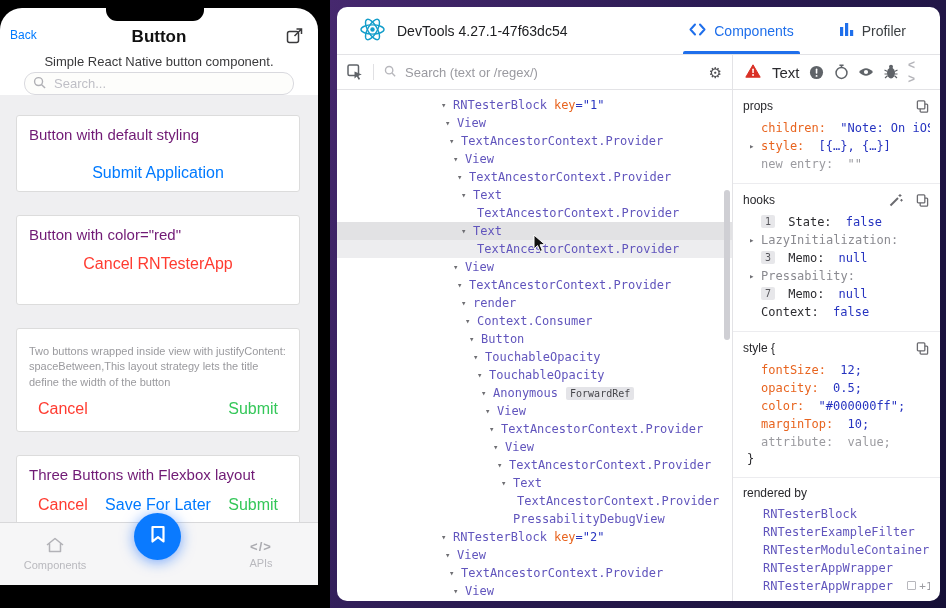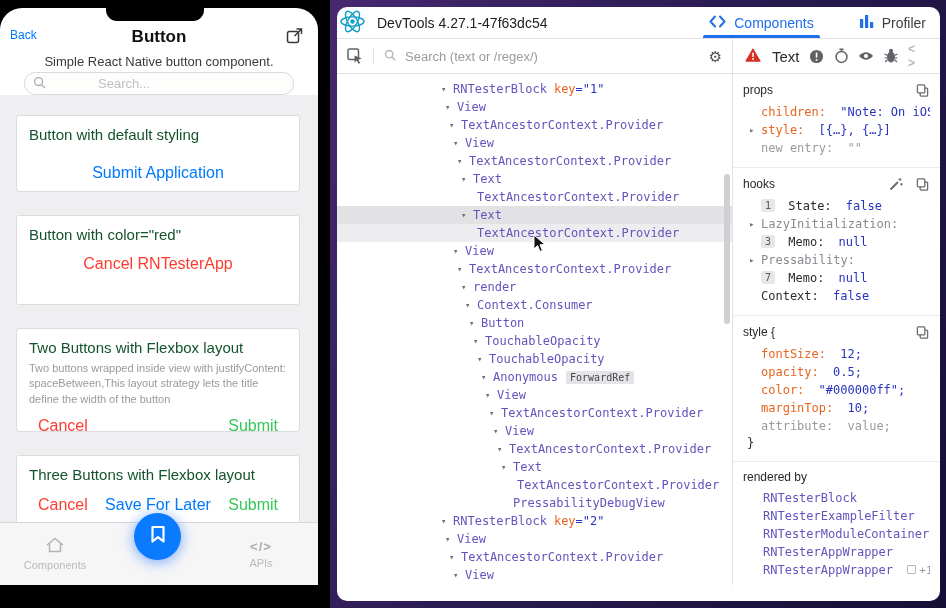"DevTools 4.27.1-47f63dc54" .dt-header { height: 32px -> 48px; padding: 0 2px -> 0 22px }
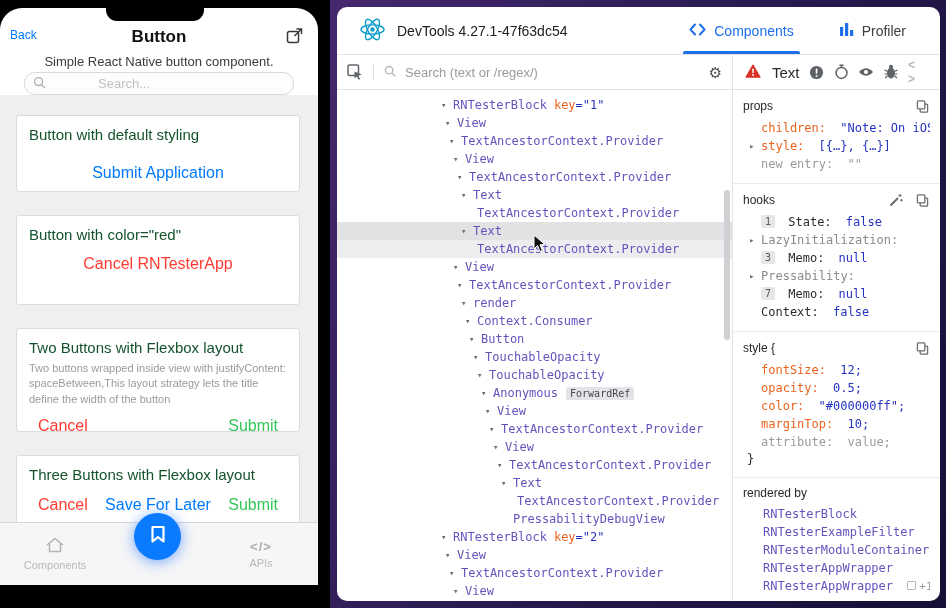"Search..." .psearch { gap: 44px -> none }
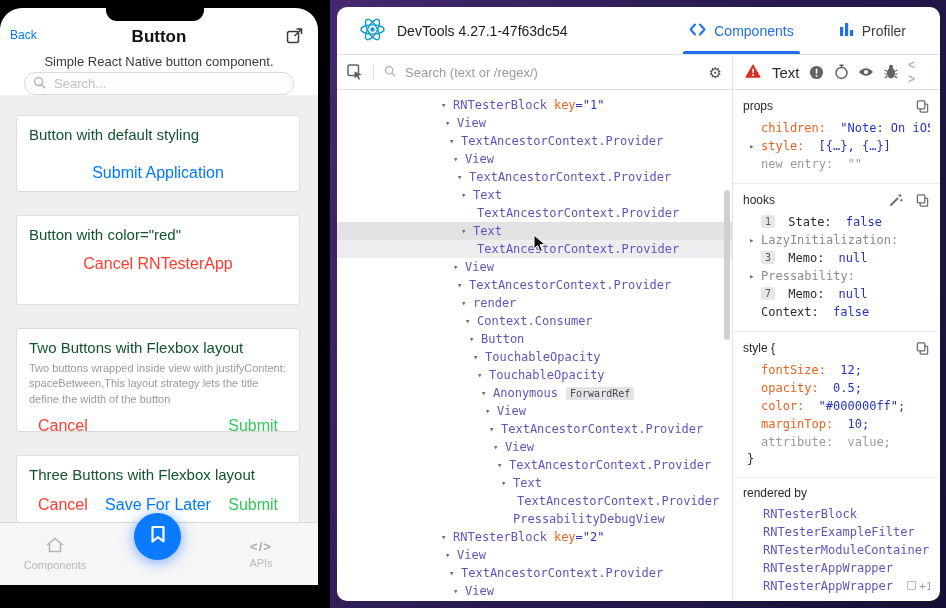"Button with default styling" .card-title { color: #14532d -> #701a75 }
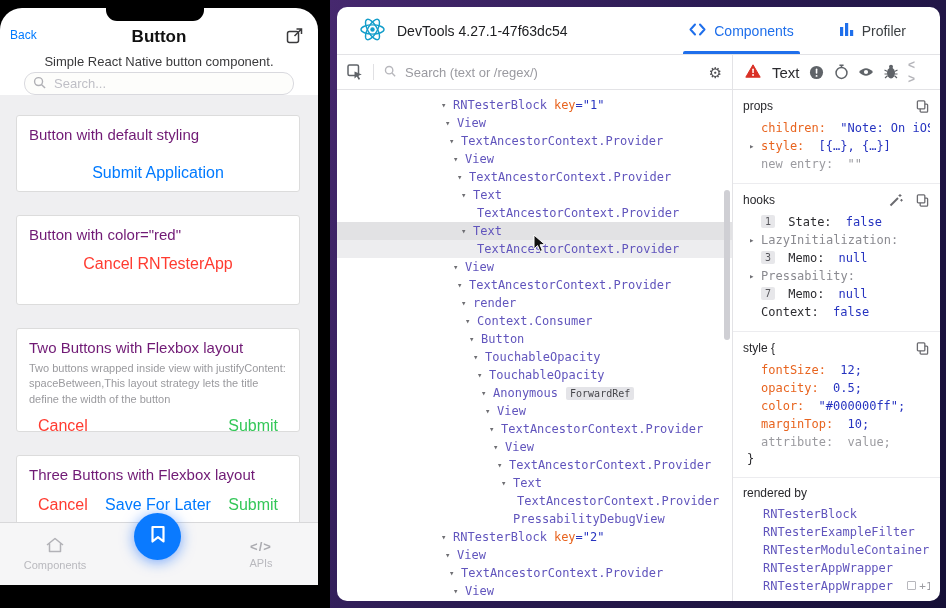"Two Buttons with Flexbox layout" div.card-title { html: <div>Two Buttons with Flexbox layout</div> -> none }
